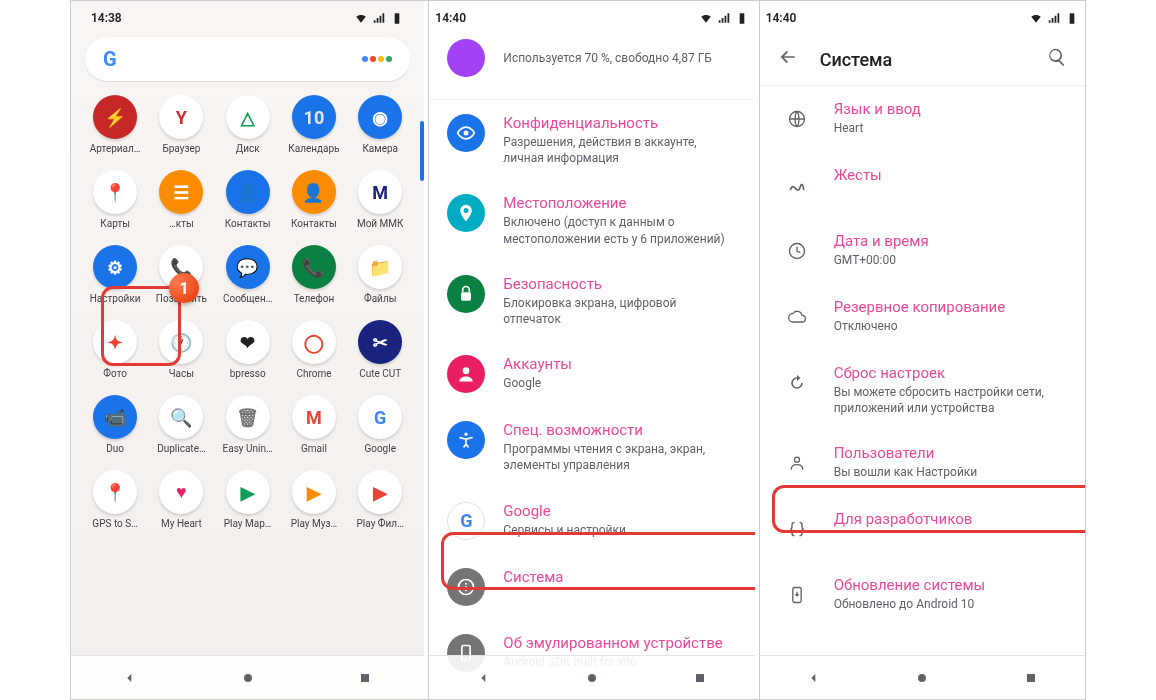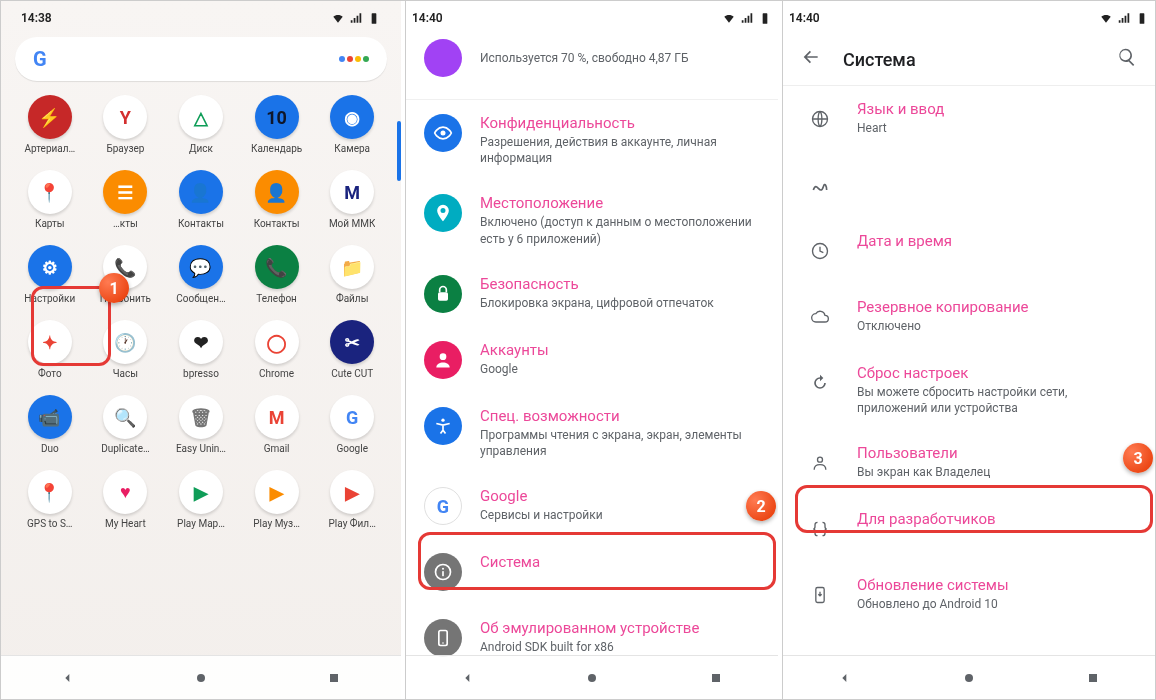"14:38" .wrap { width: 1156px -> 1016px }
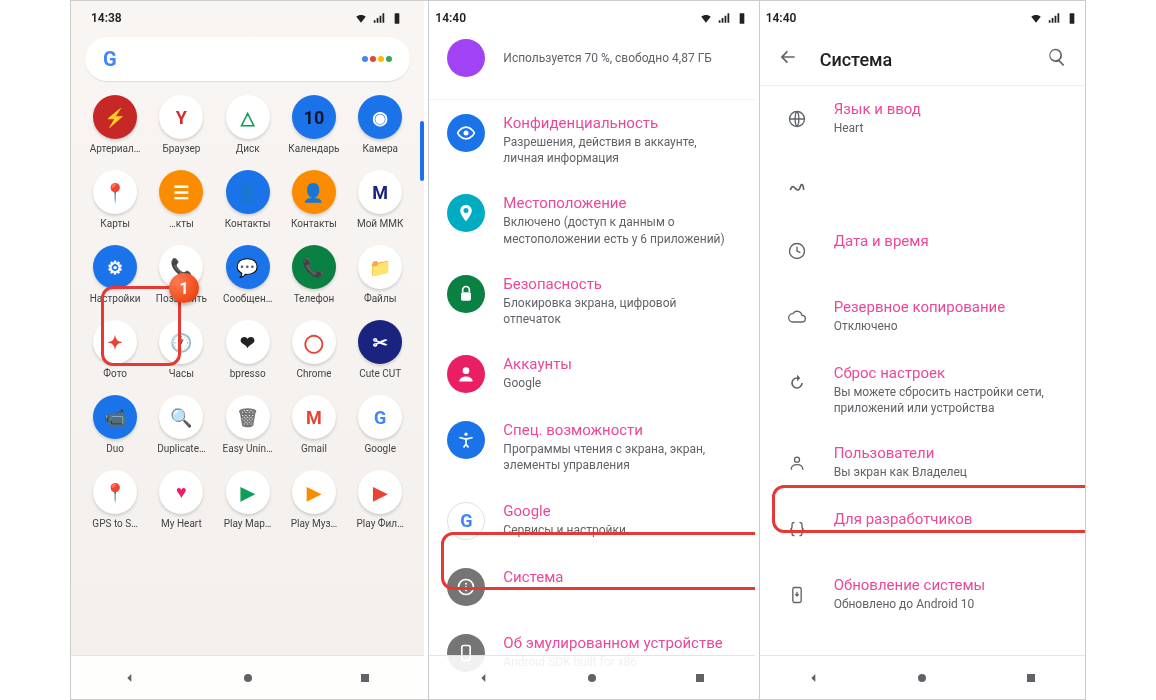"10" div.appicon { color: #0f172a -> #e5e5e5 }
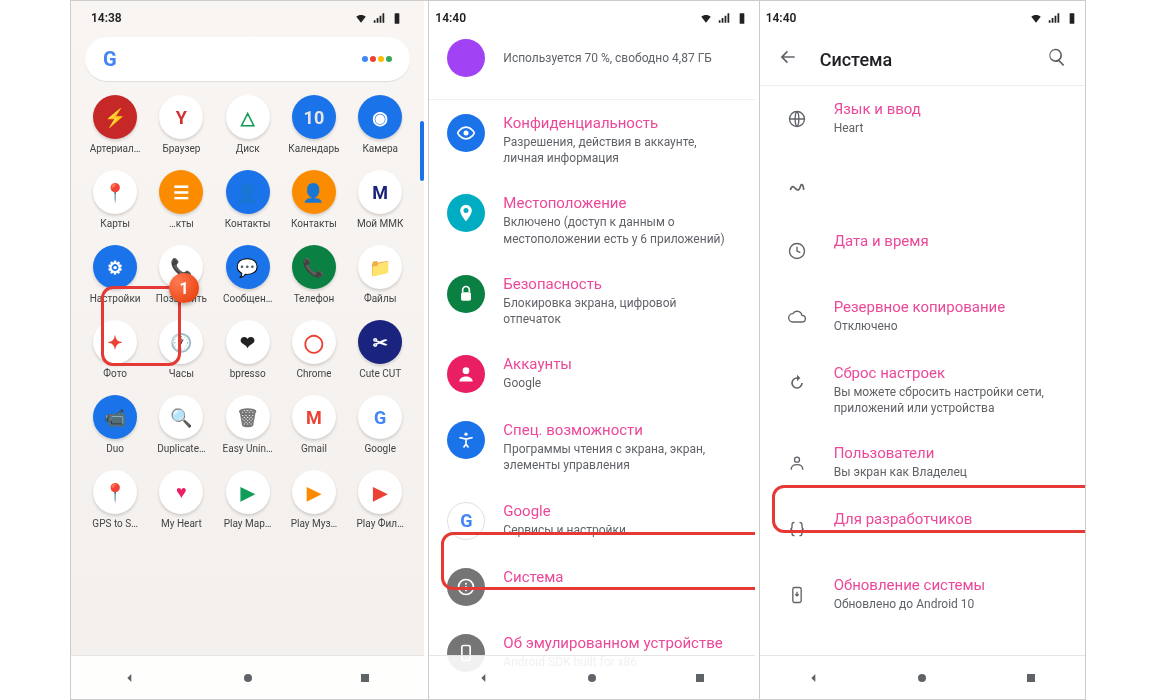"Жесты" div.setbody { html: none -> <div> <div>Жесты</div> </div> }
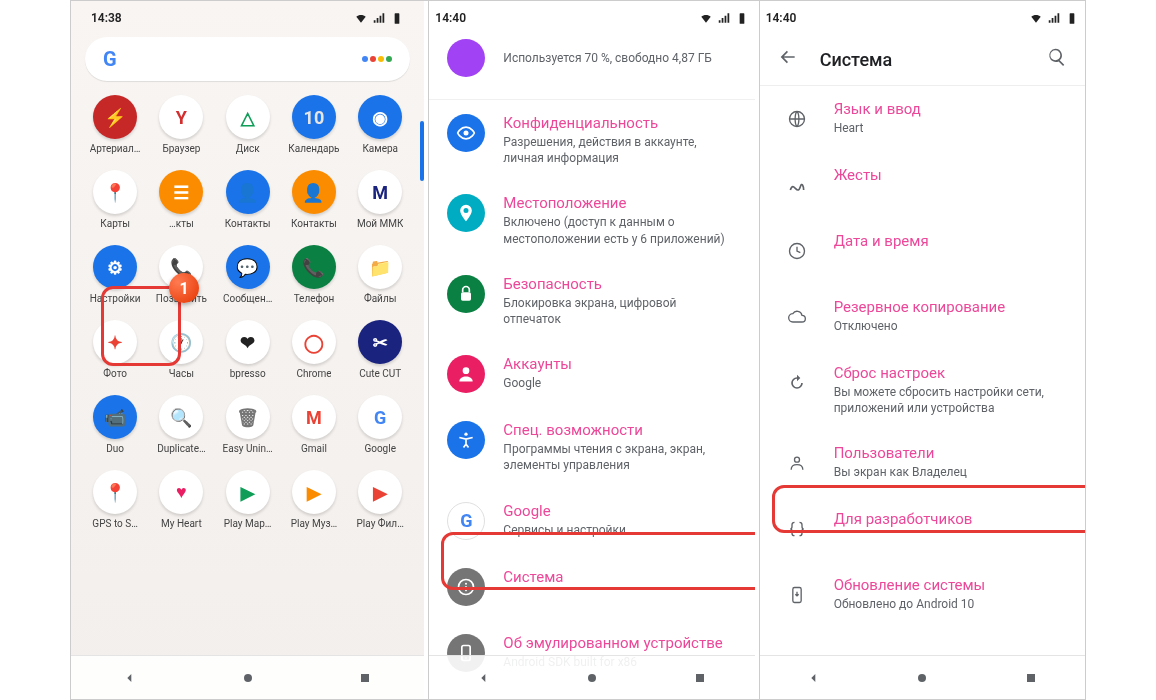"GMT+00:00" div.setsub { html: none -> <div>GMT+00:00</div> }
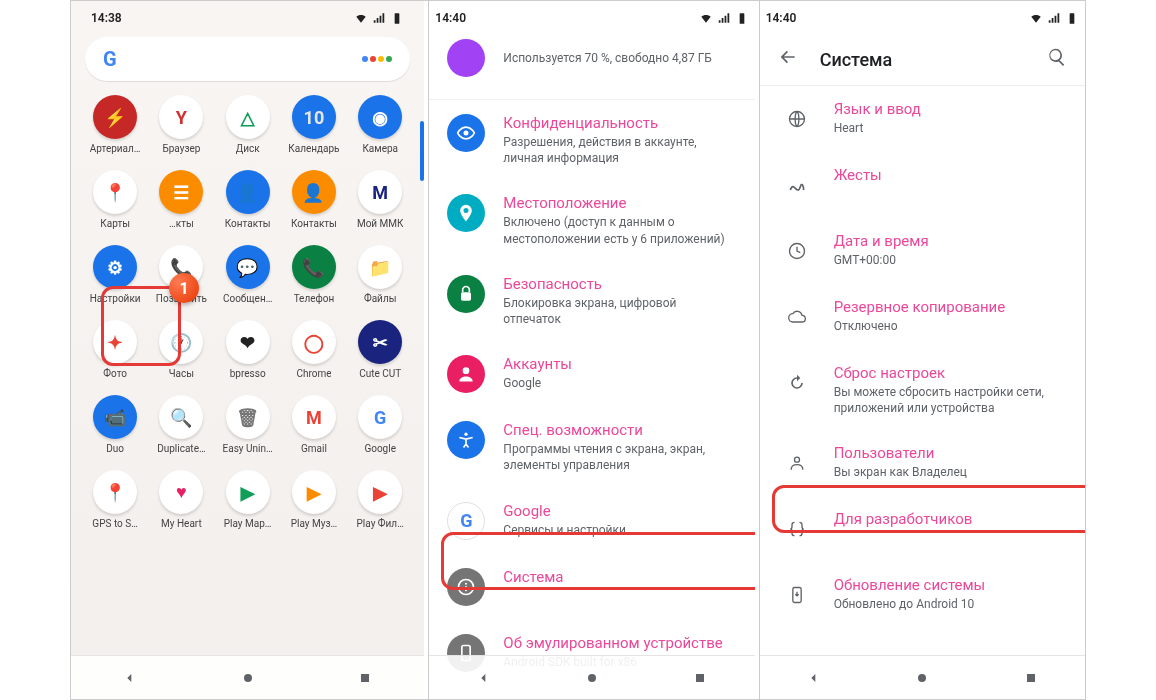"Вы экран как Владелец" div.setsub { text: экран как Владелец -> вошли как Настройки }
